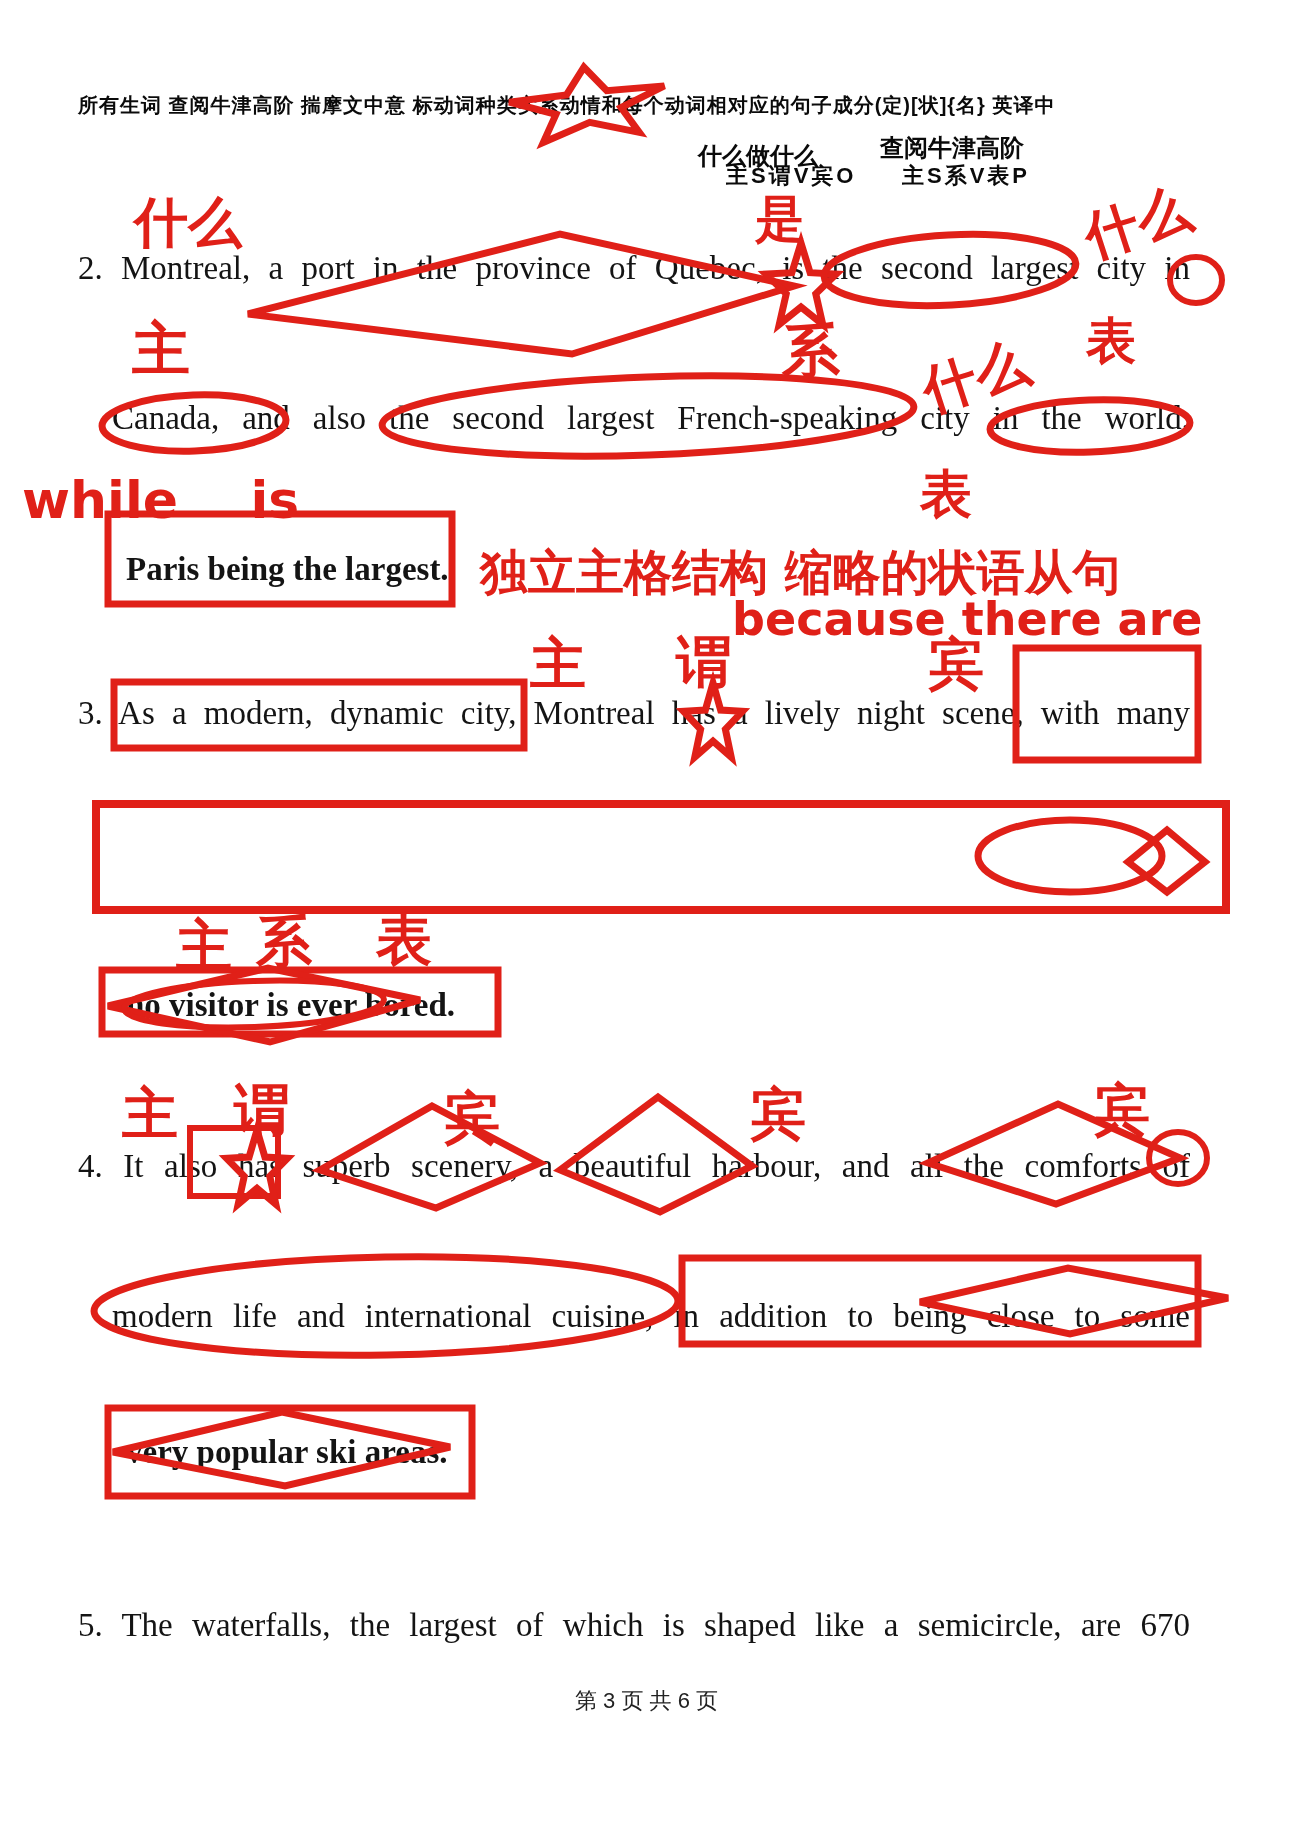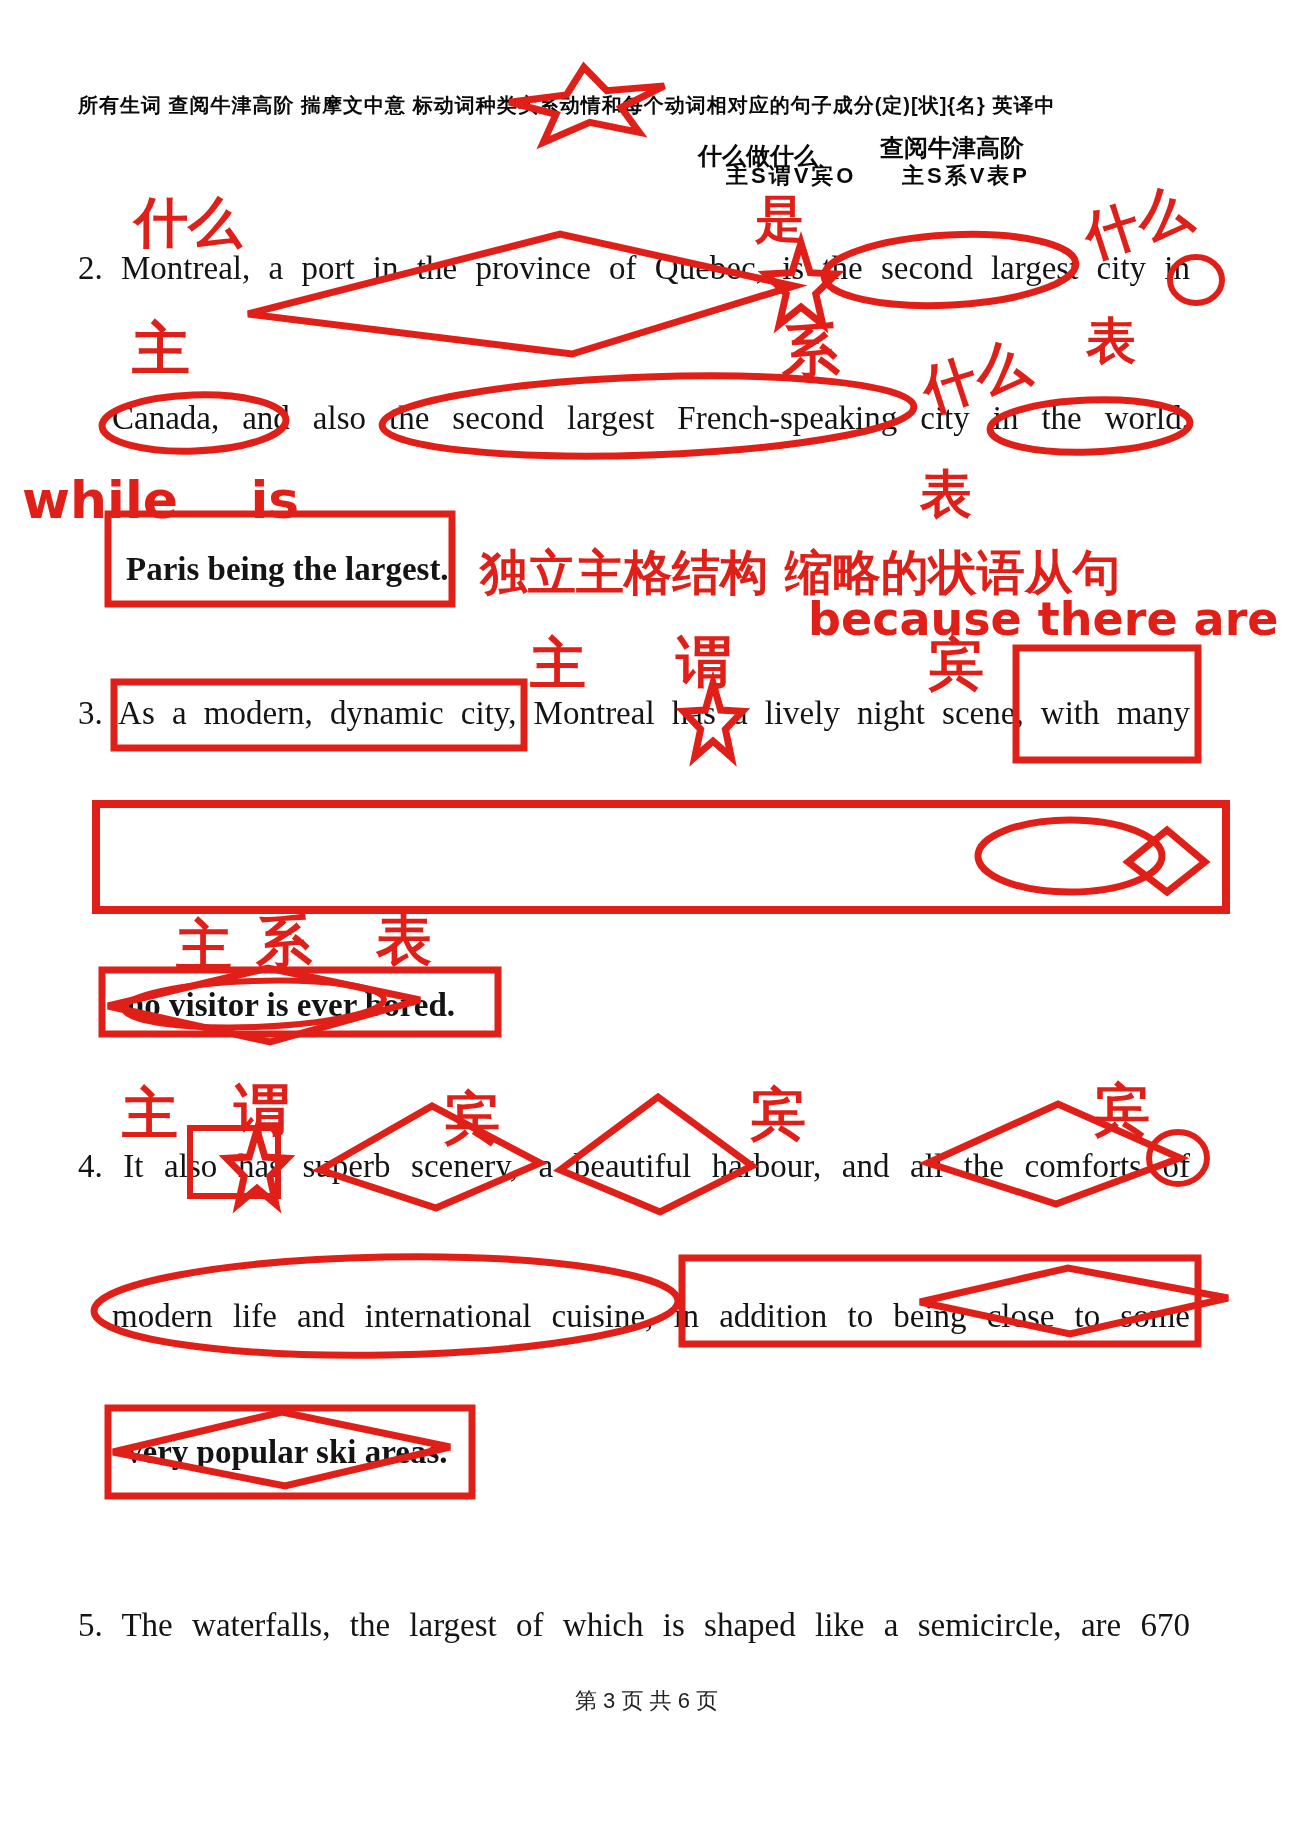"because there are" div.rlabel { left: 808px -> 732px }
